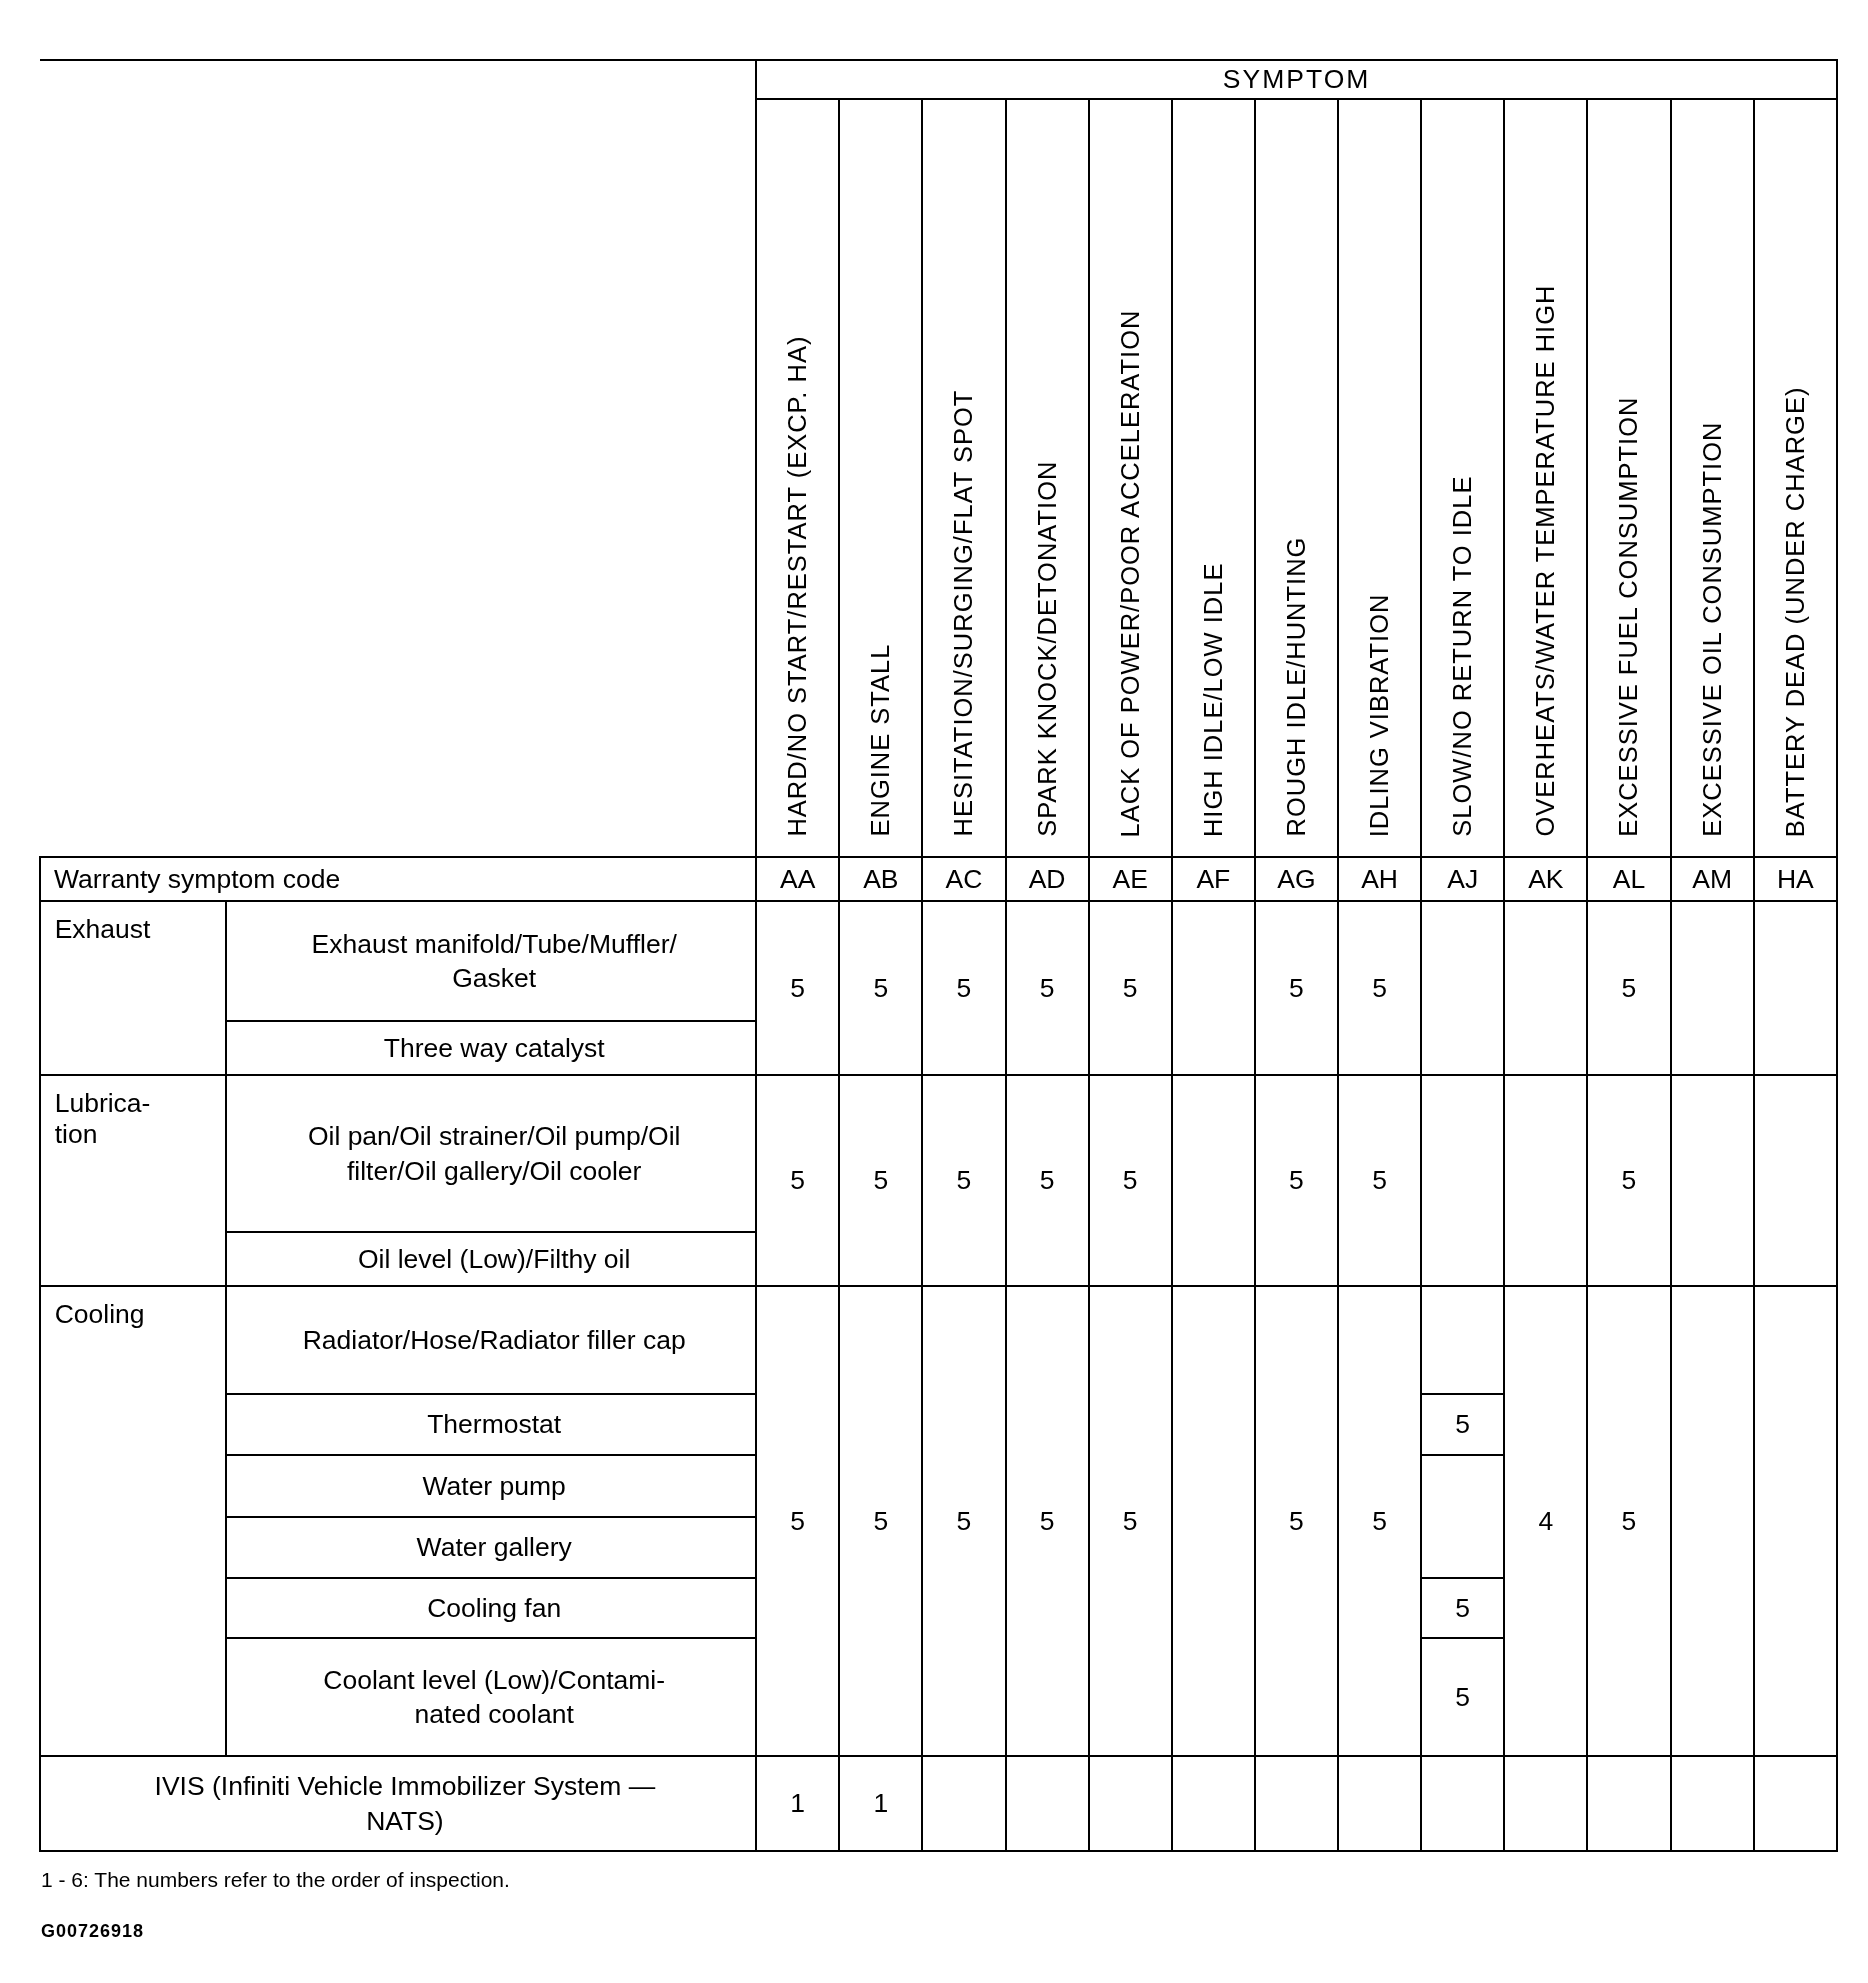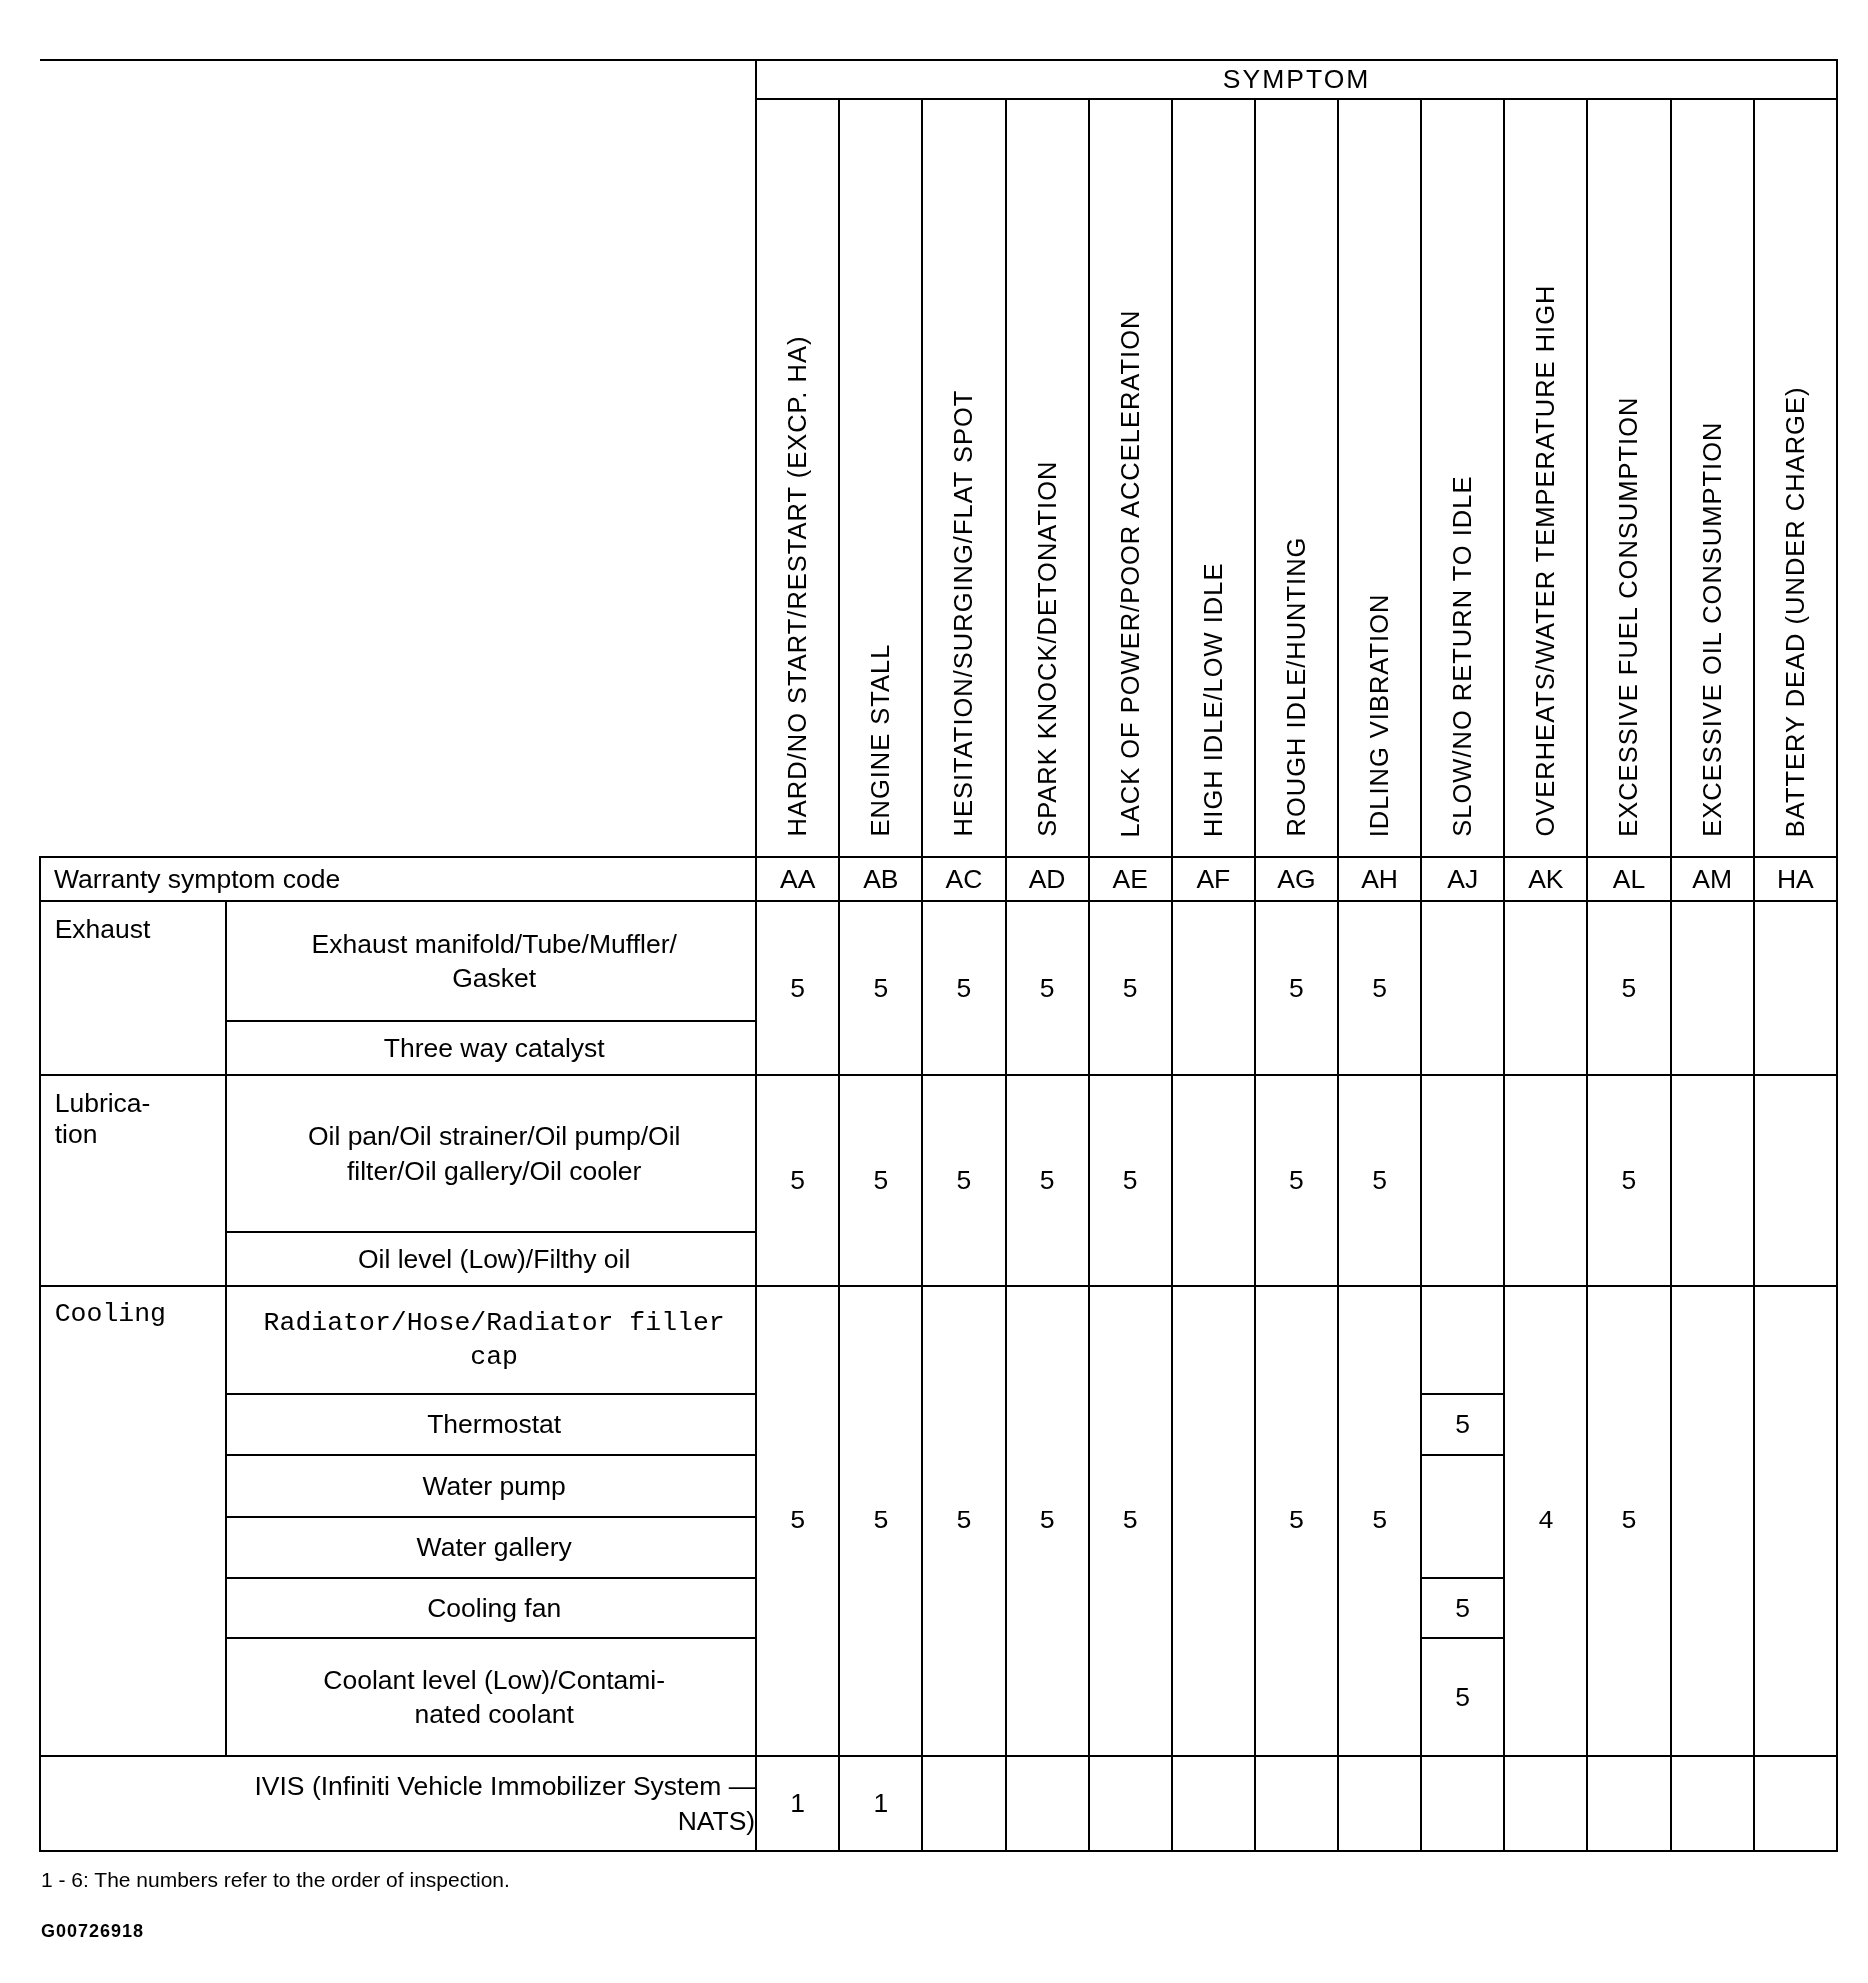"Cooling" tr.h-co1 { font-family: Liberation Mono, monospace -> none }
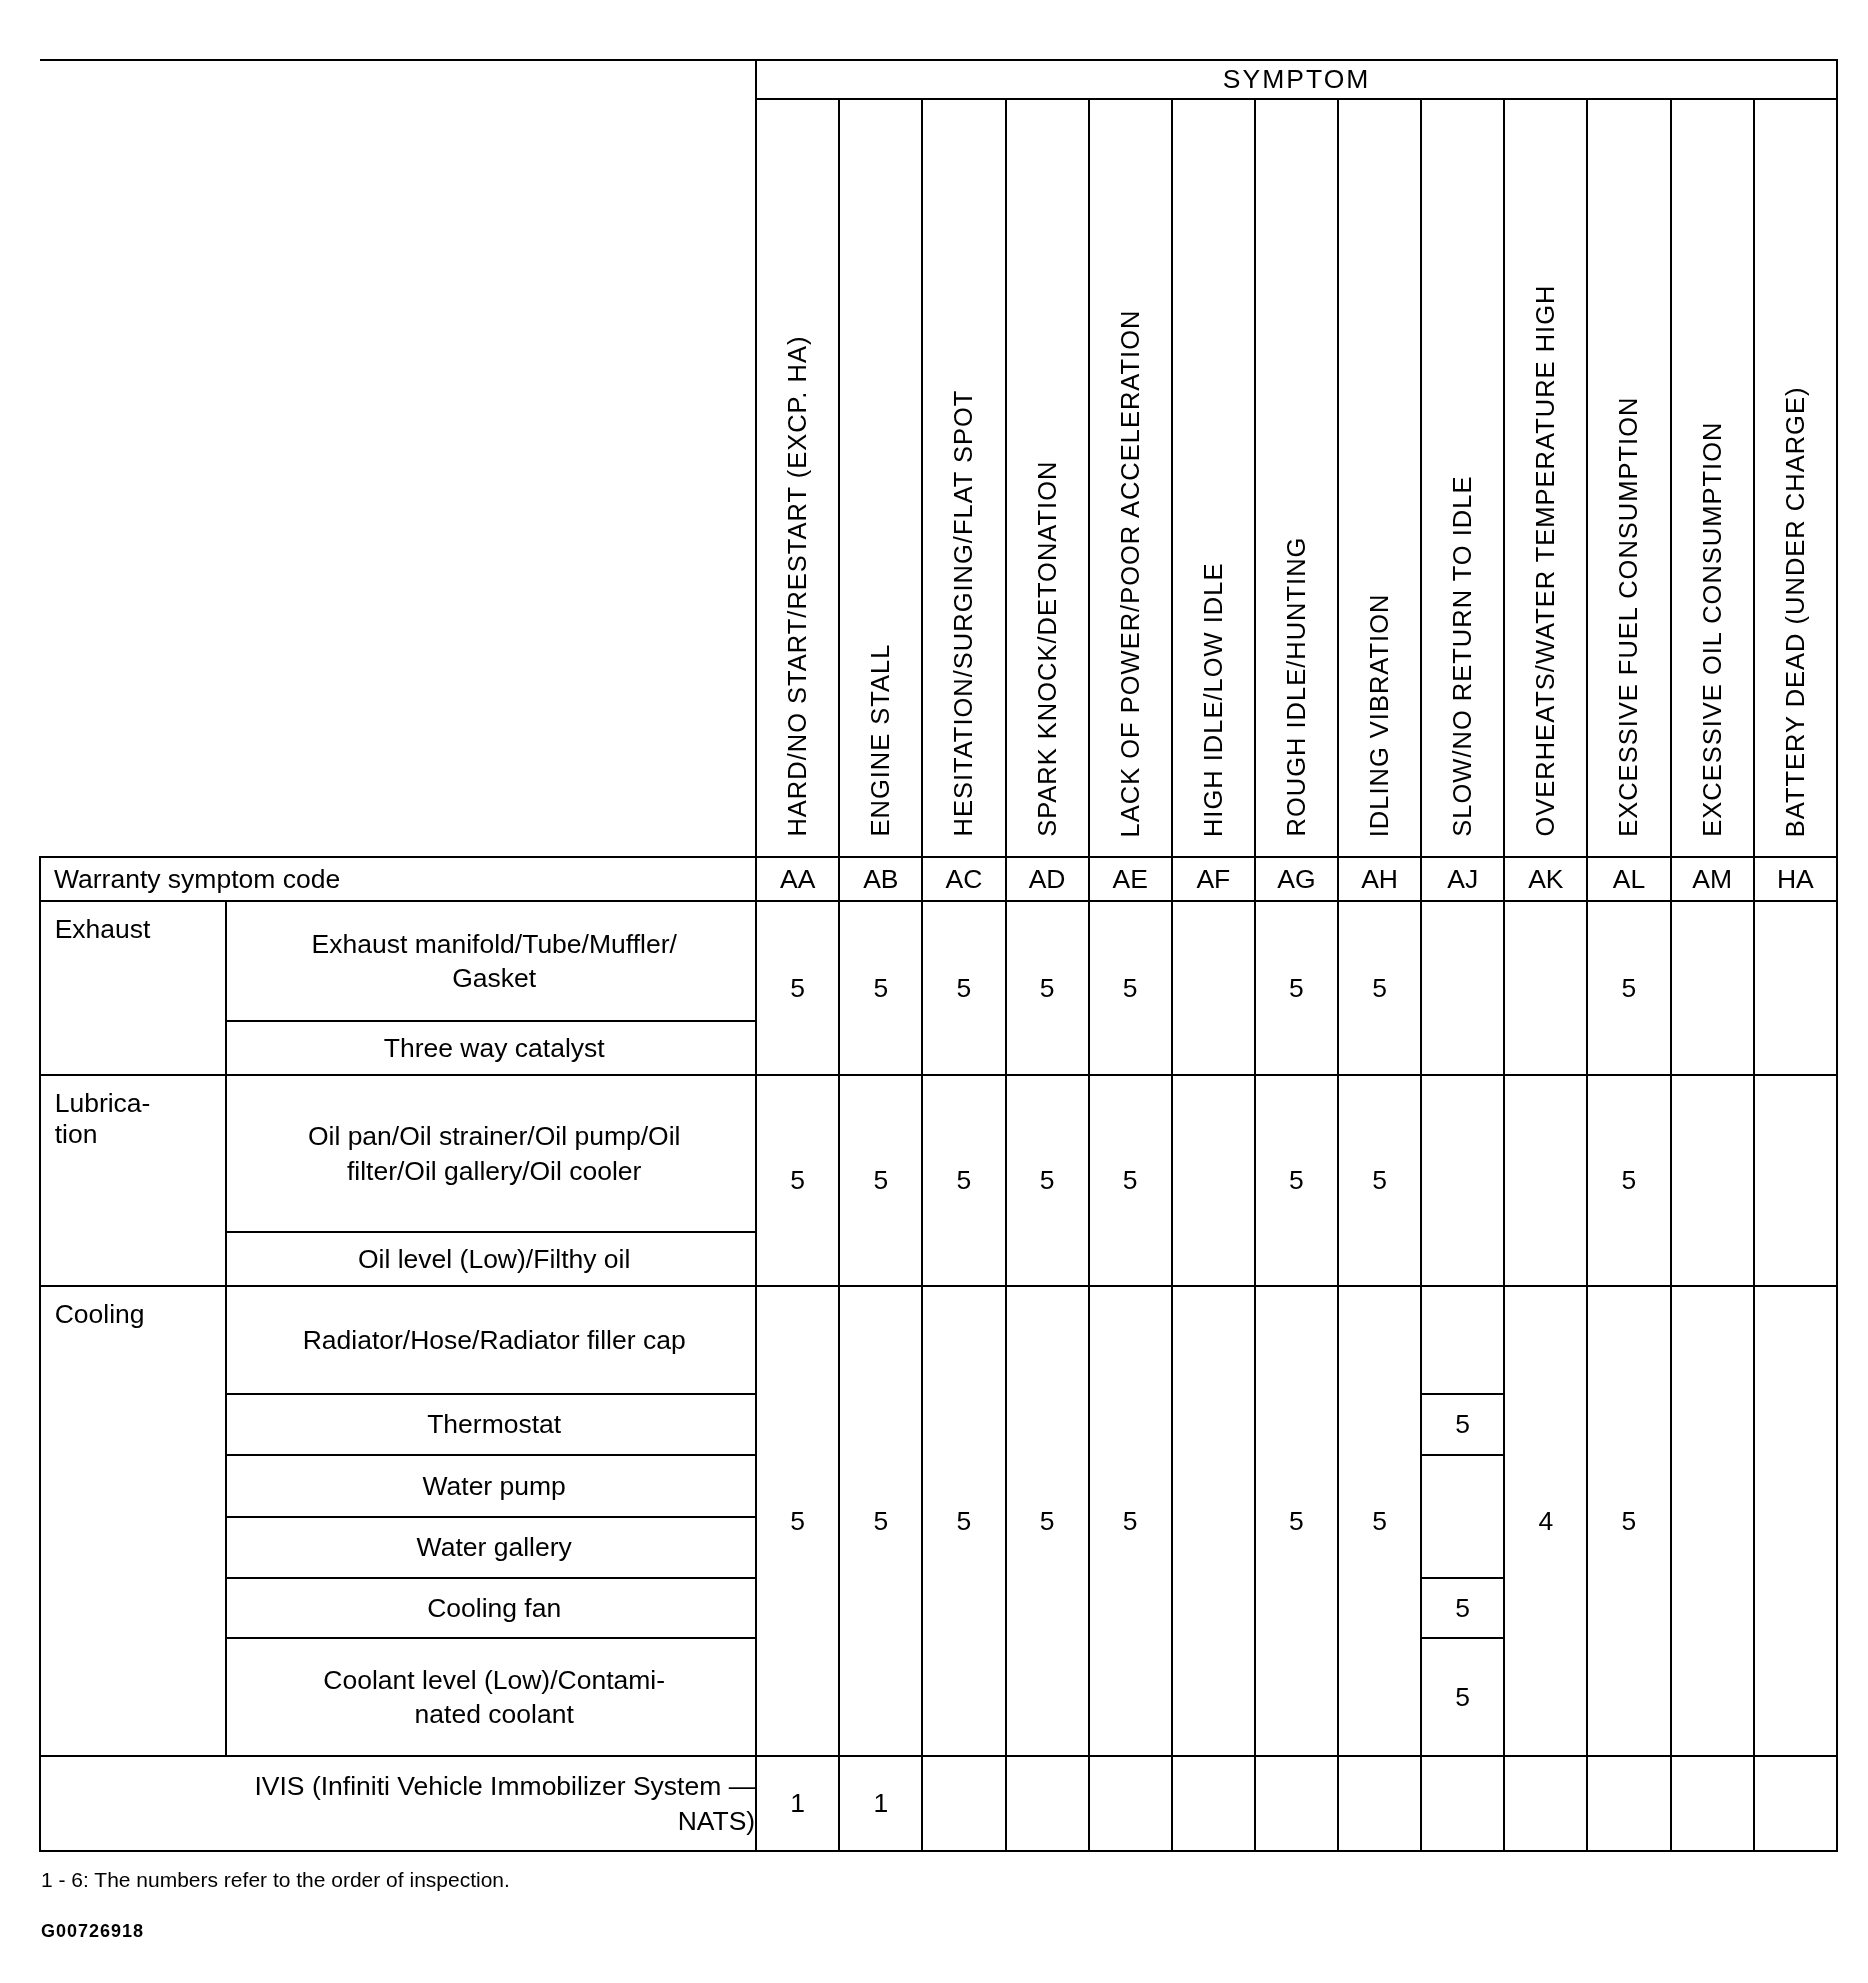"IVIS (Infiniti Vehicle Immobilizer" td.ivis-label { text-align: right -> center }
